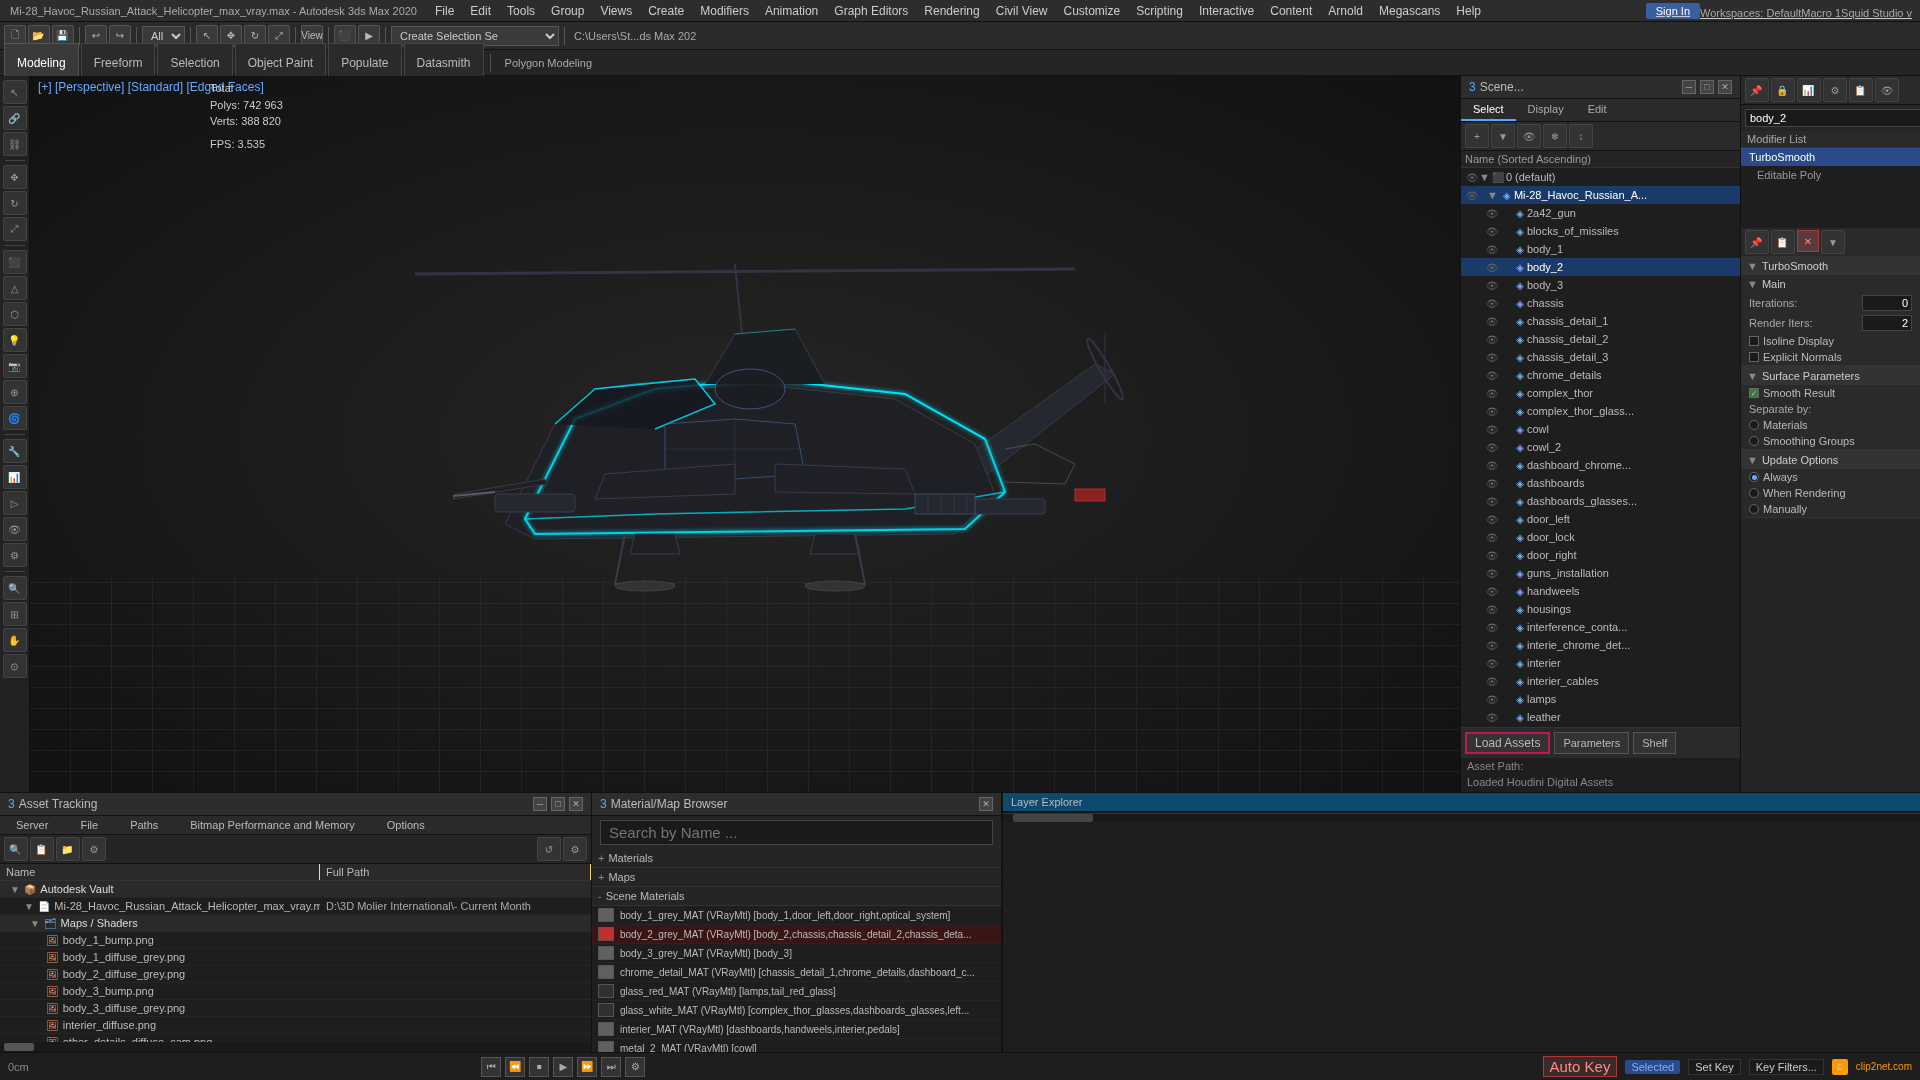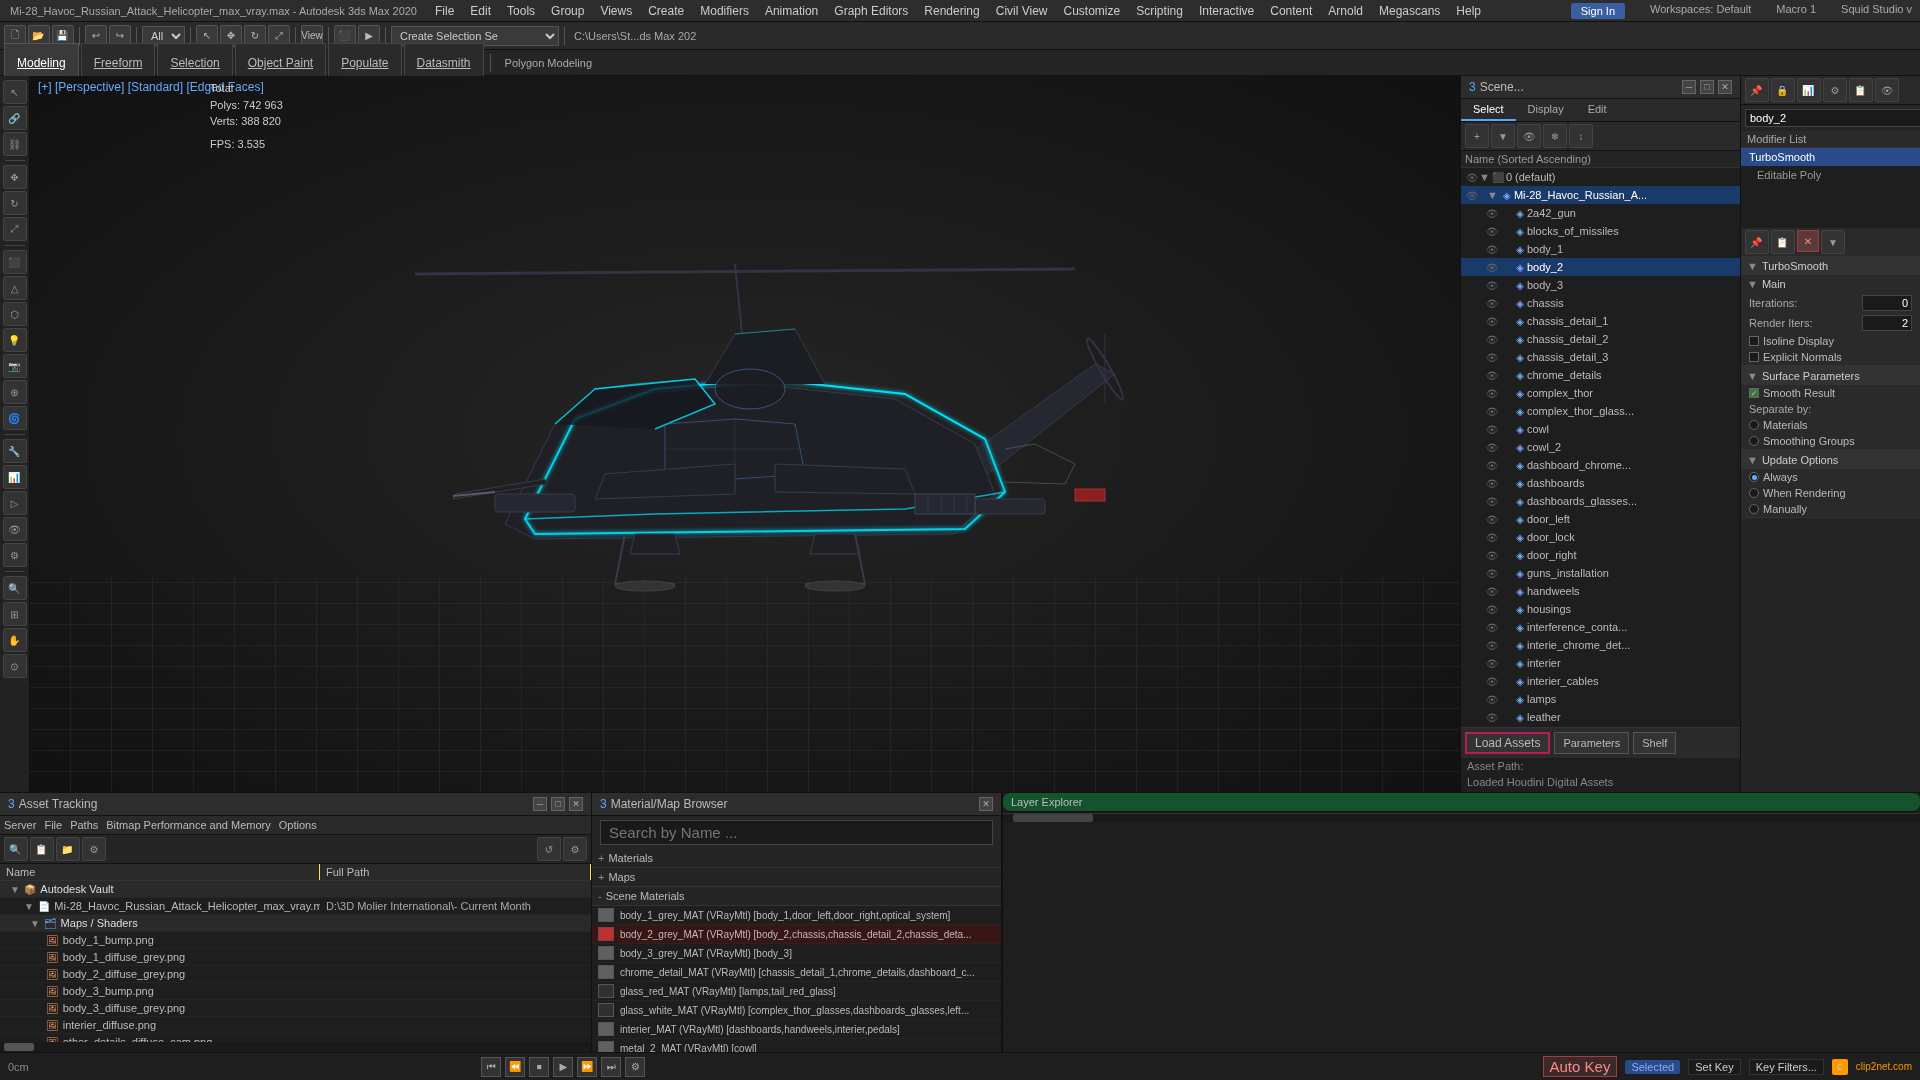"Sign In" .menu-right { align-items: flex-start -> flex-end; gap: 25px -> 0; text-decoration: none -> underline }
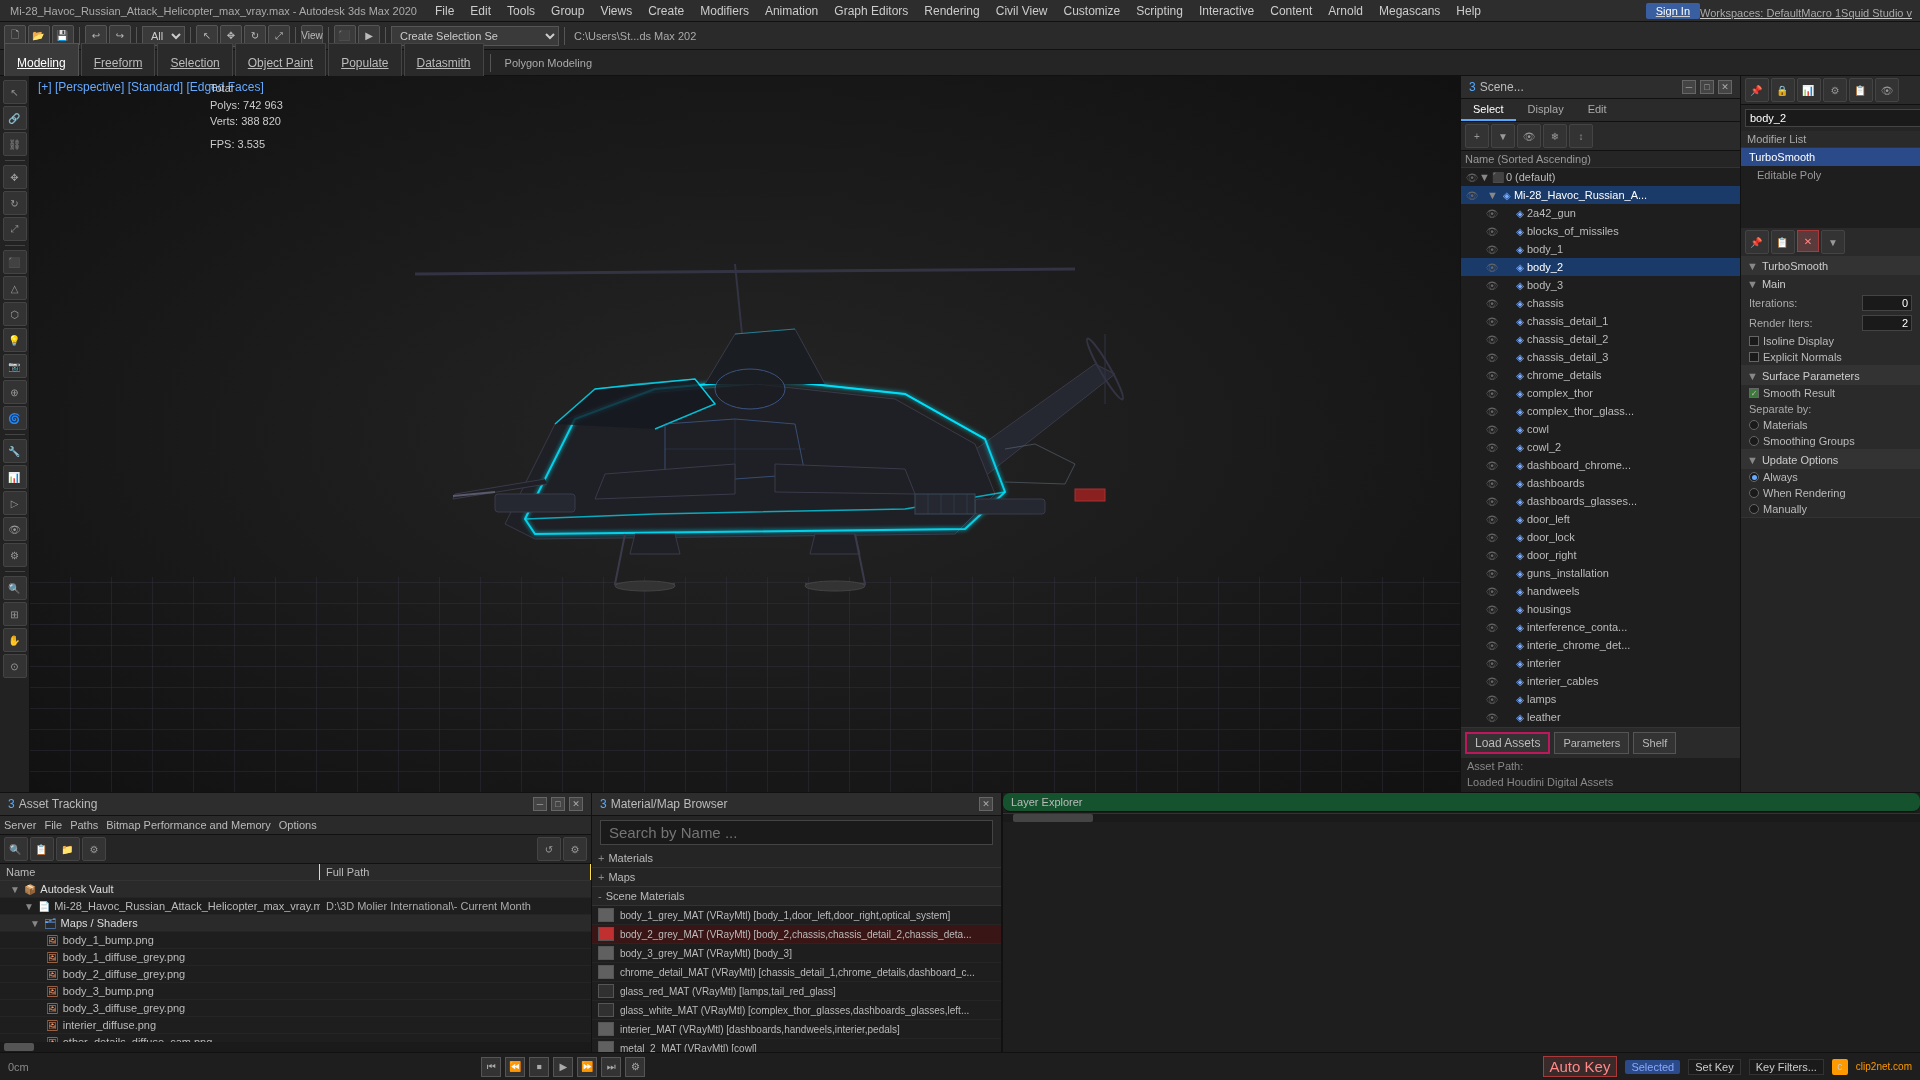"Modeling" .tab-btn { text-decoration: underline -> none }
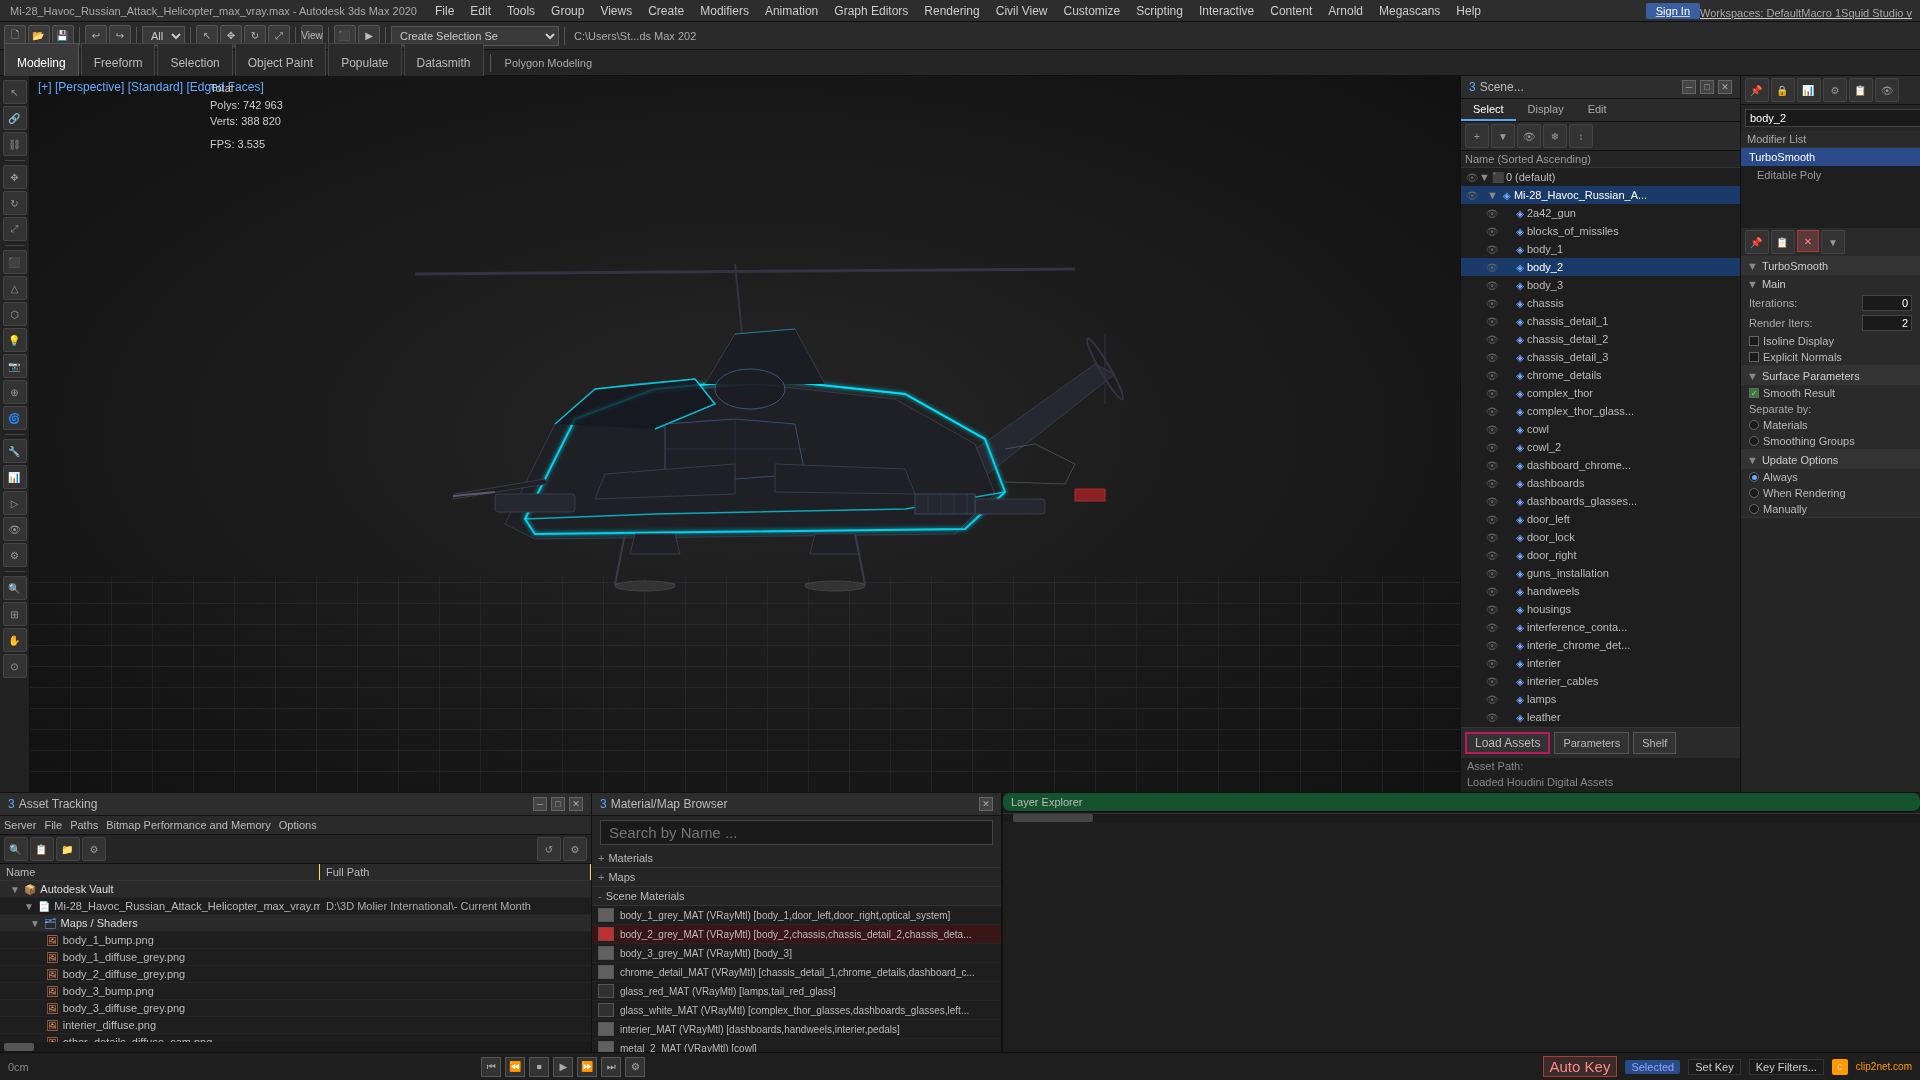"Layer Explorer" #layer-header { background: #14532d -> #0c4a6e; border-radius: 7px -> none }
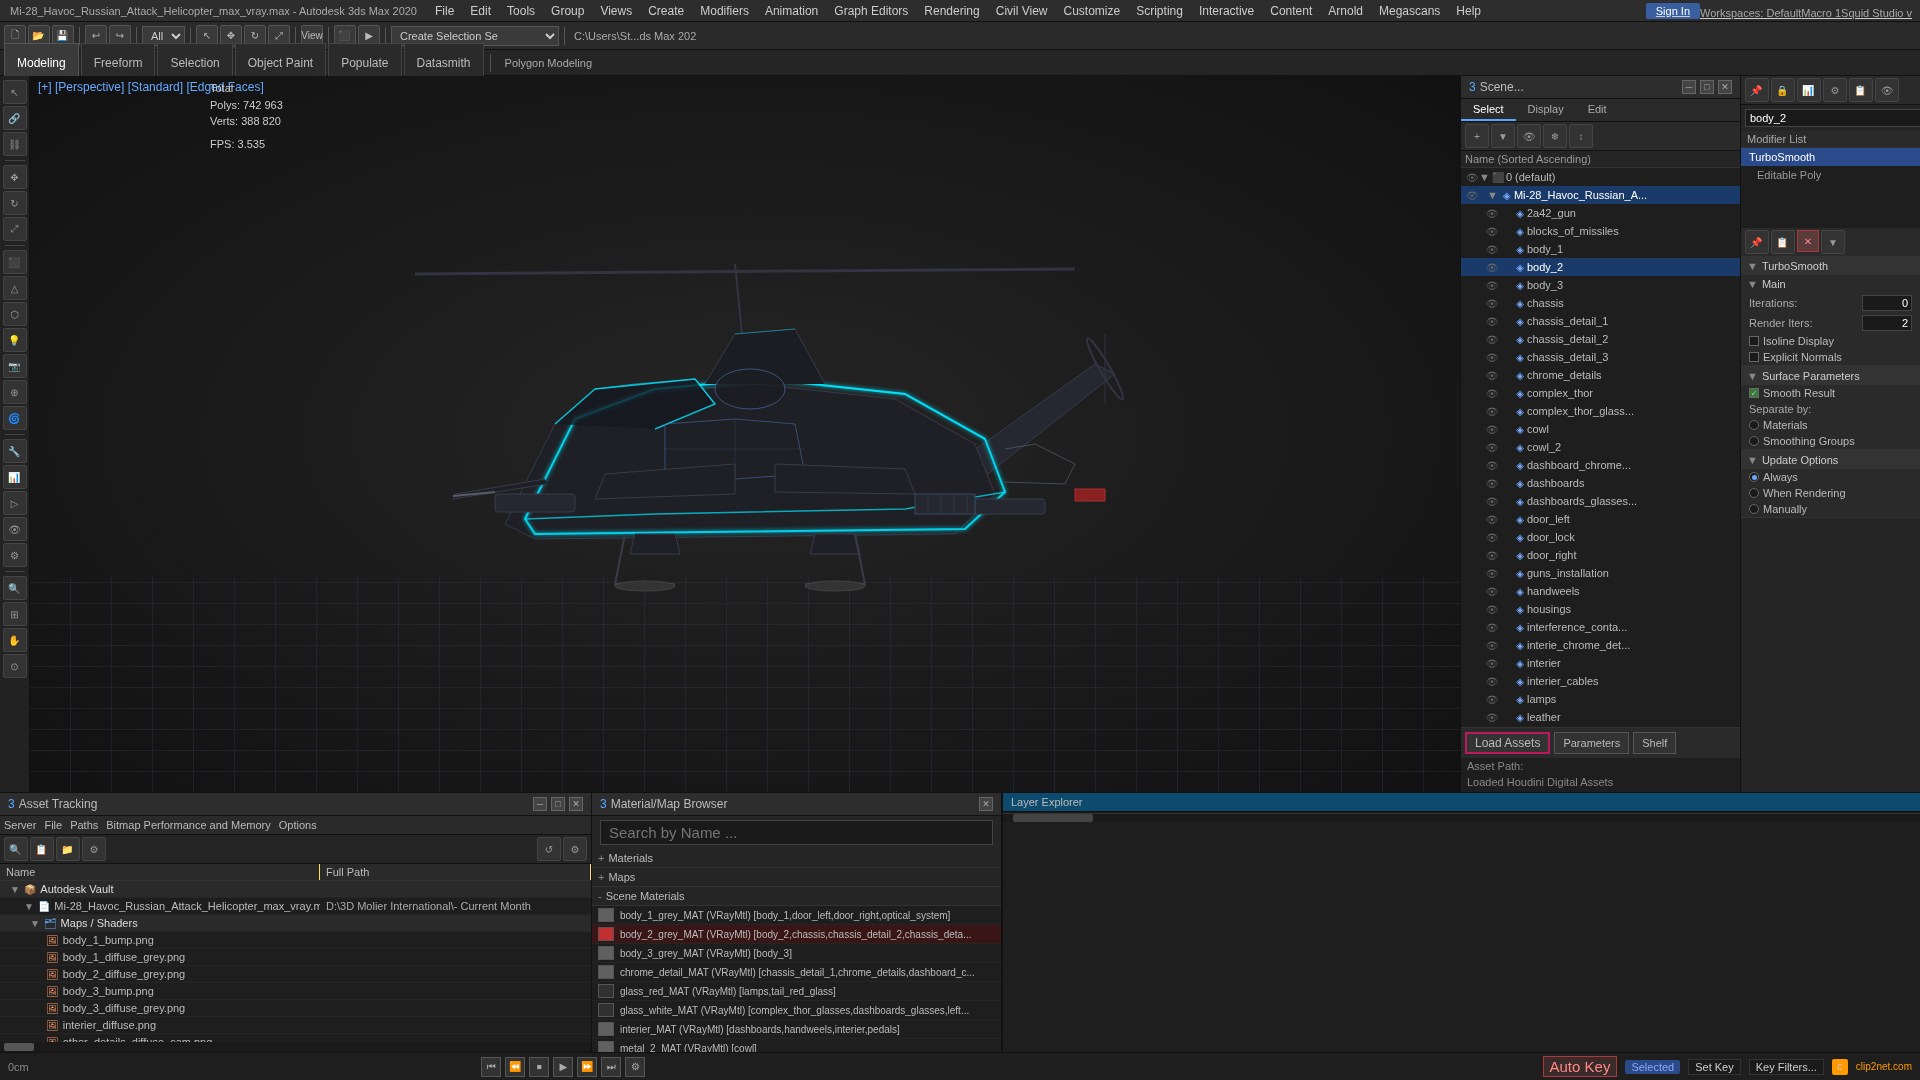"Server" .asset-menu-item { padding: 3px 4px -> 3px 16px }
